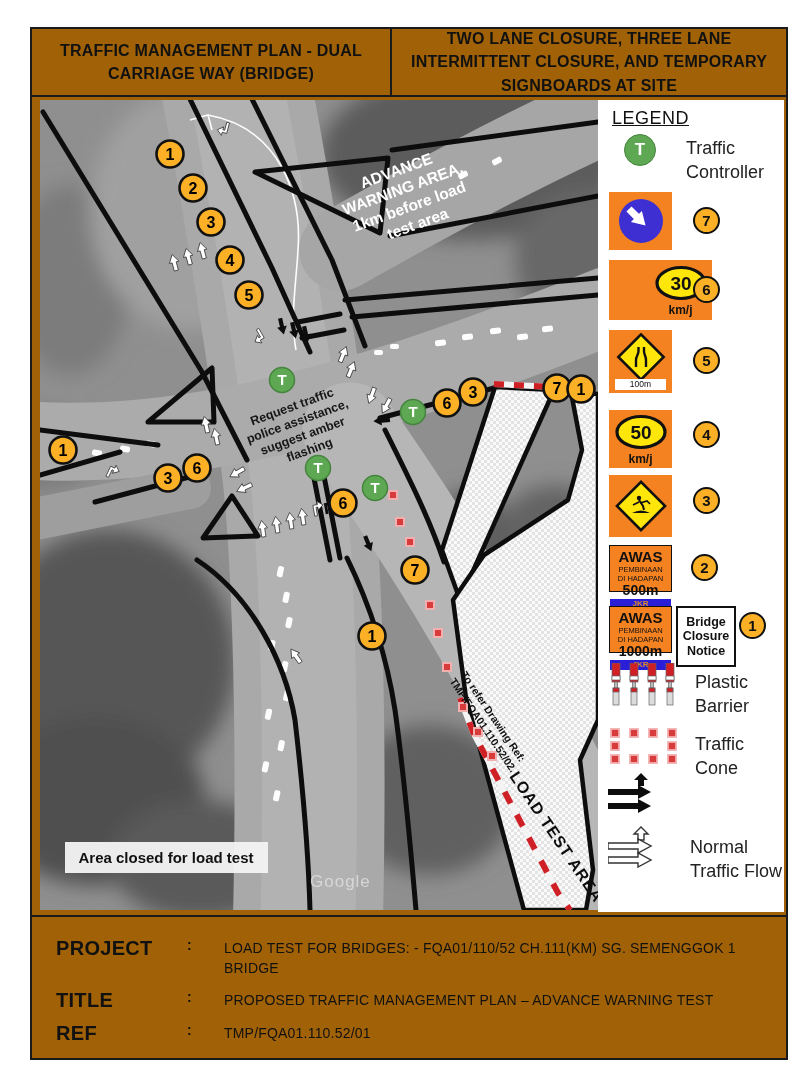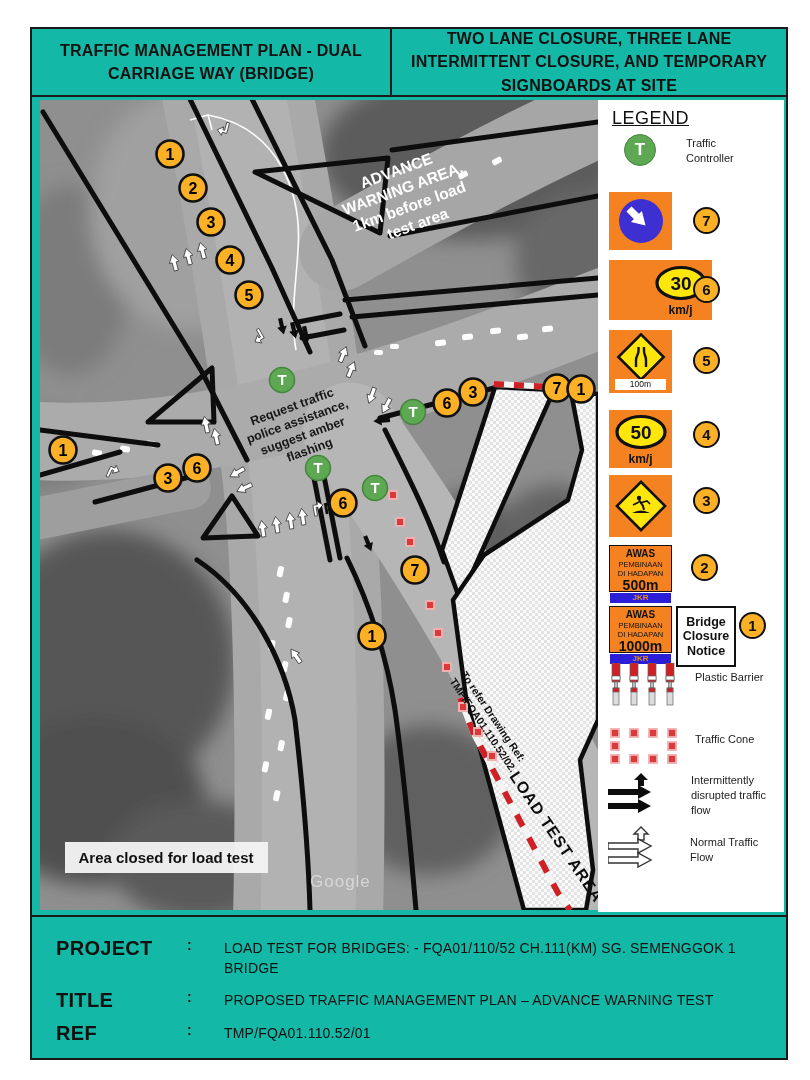"TRAFFIC MANAGEMENT PLAN - DUAL" #frame { background: #14b8a6 -> #a16207 }
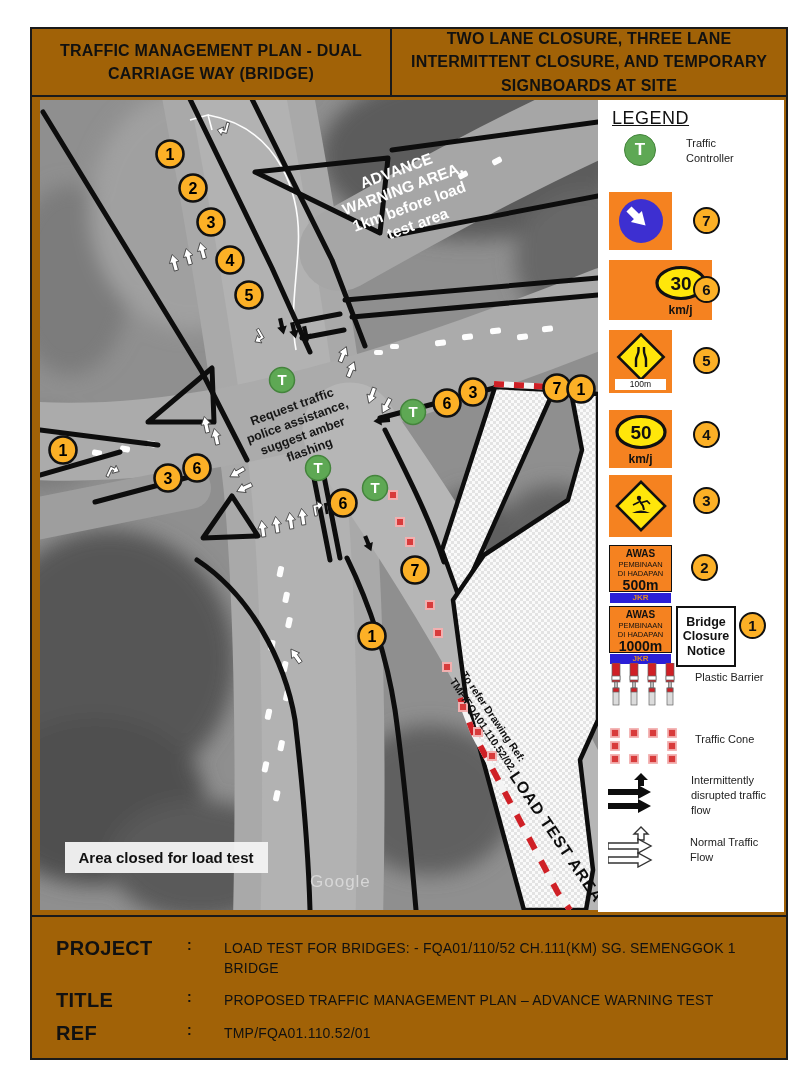"Traffic Controller" .leg-label { font-size: 11px -> 18px }
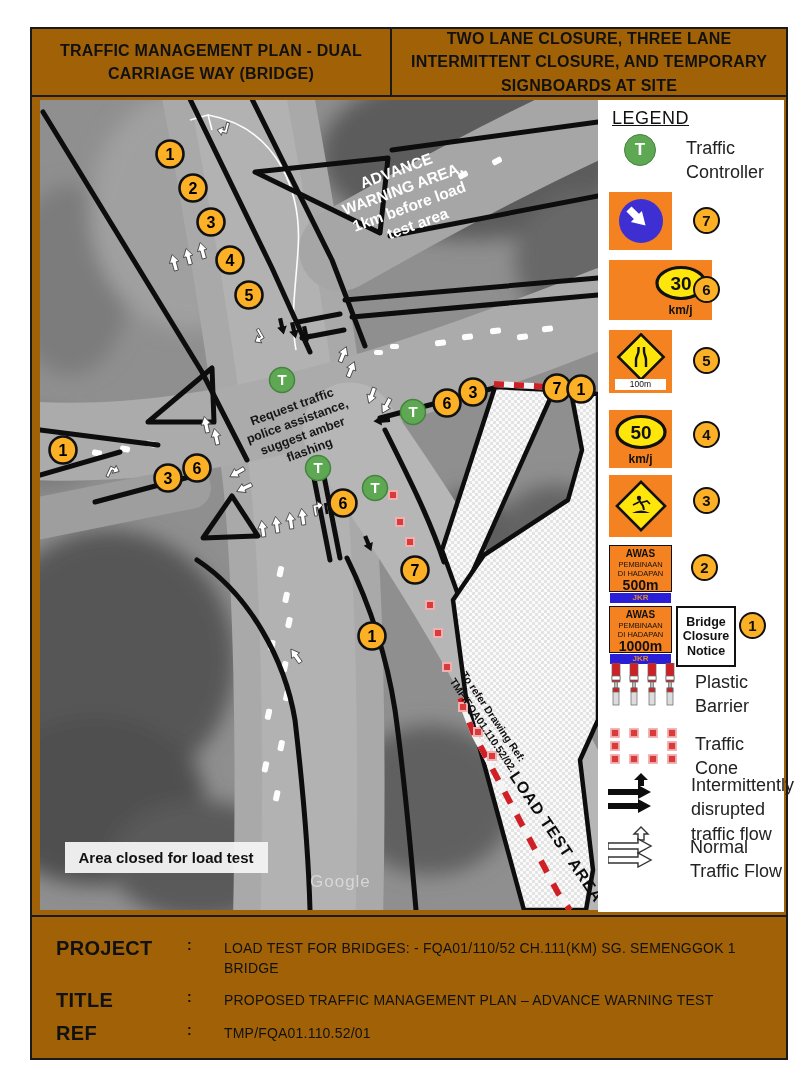"AWAS" .awas .a1 { font-size: 10px -> 15px }
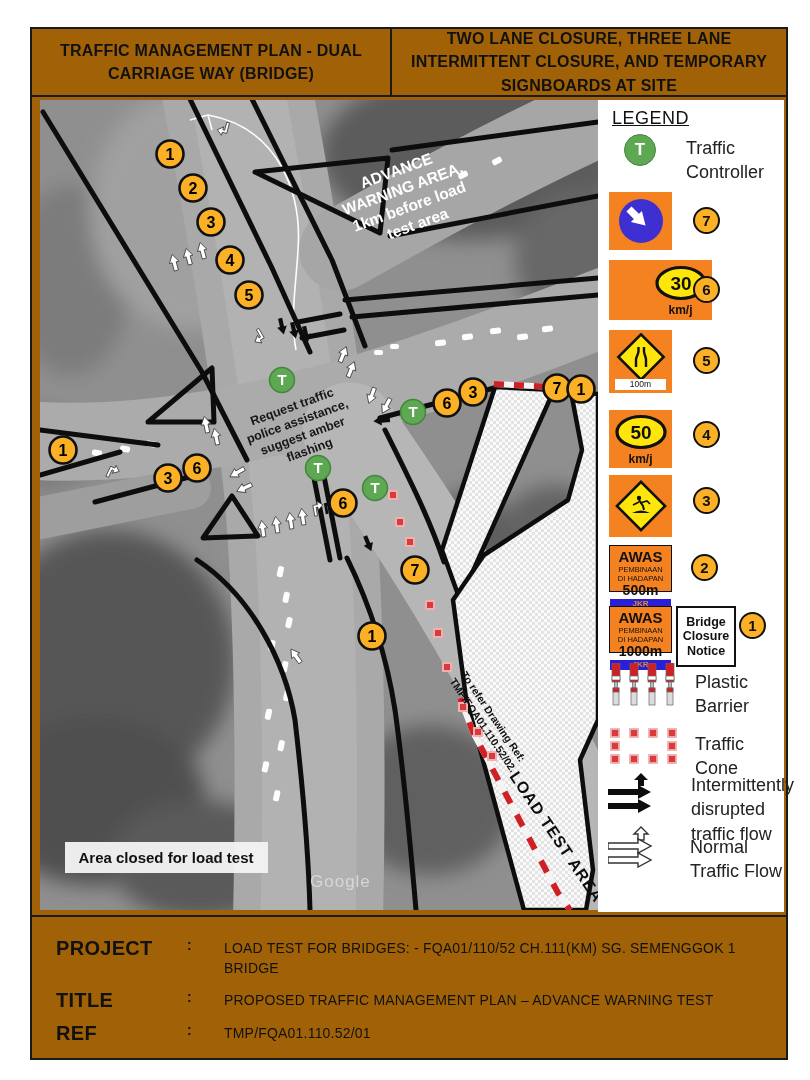"Intermittently disrupted traffic flow" div.leg-label { html: <div>Intermittently disrupted traffic flow</div> -> none }
